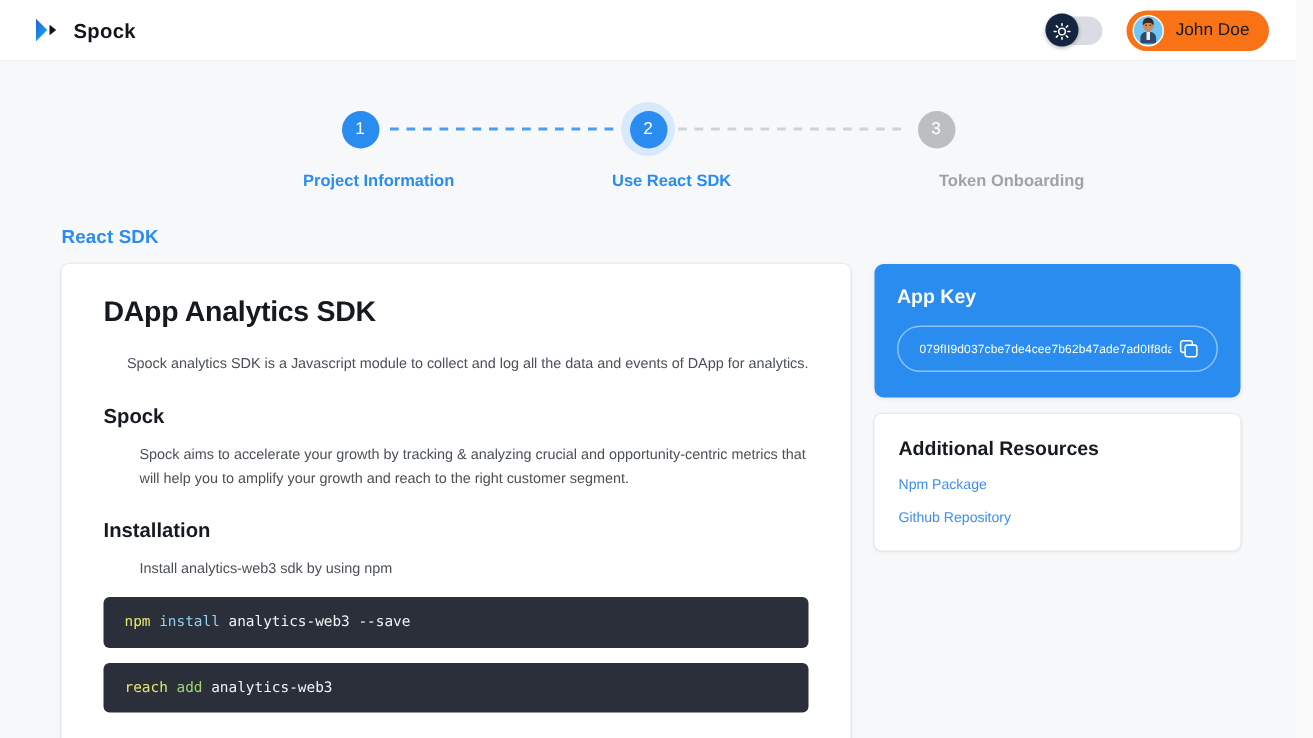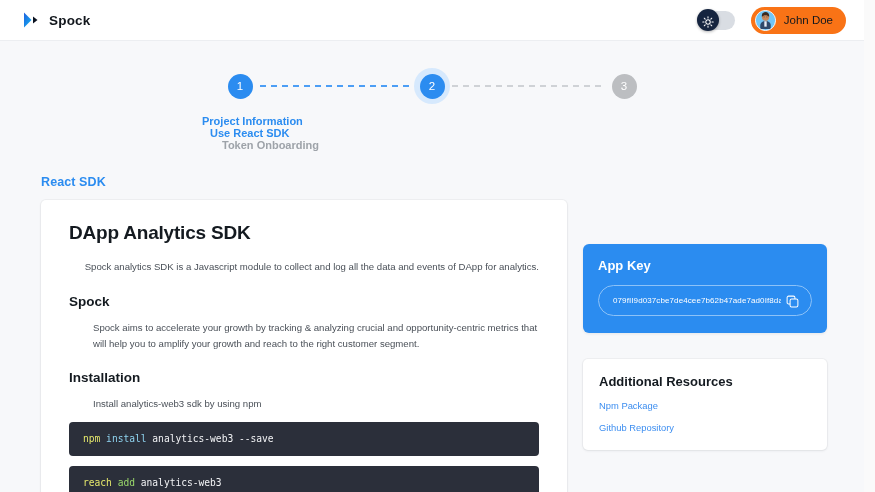"Project Information" .label-row { flex-direction: column -> none }
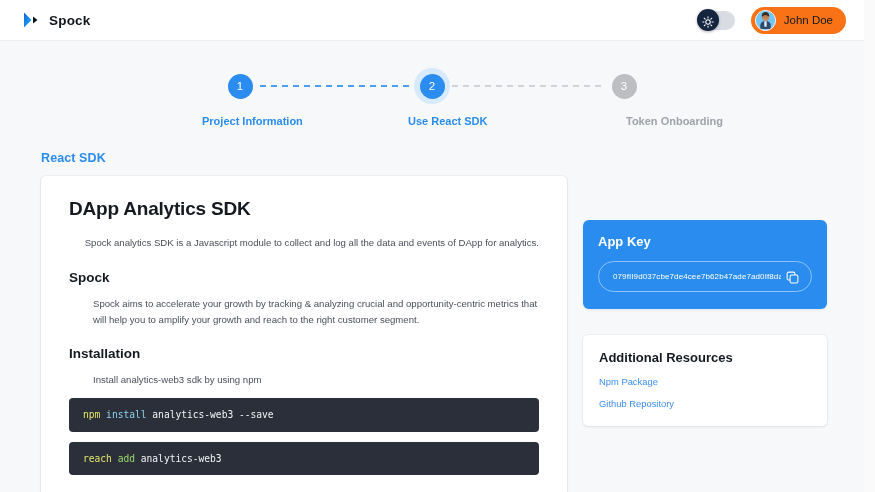"App Key" .side { gap: 26px -> 11px; margin-top: 44px -> none }
